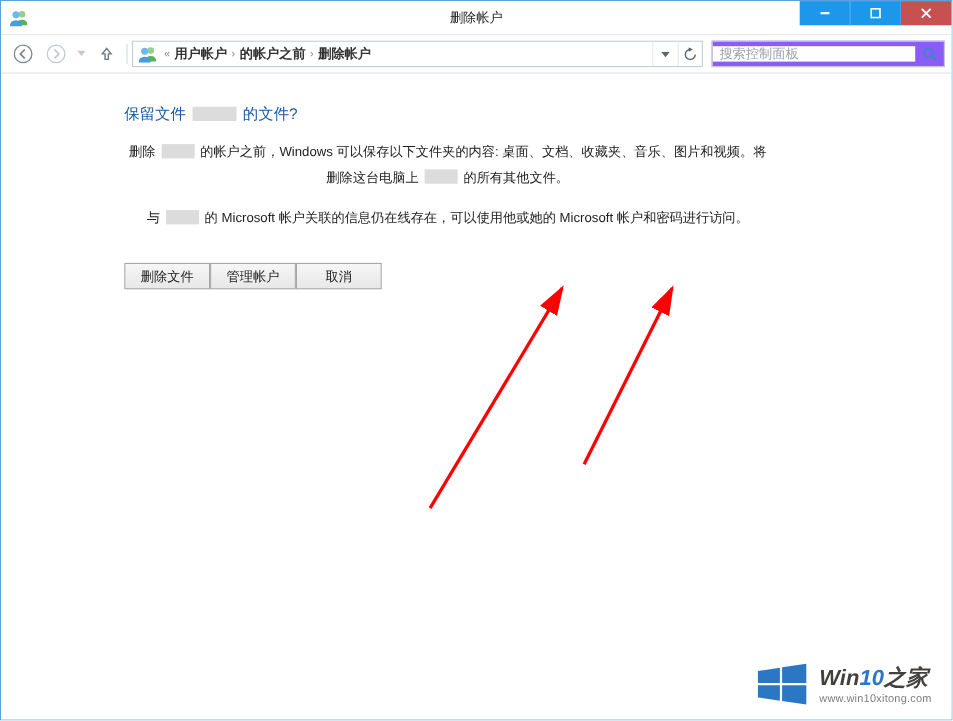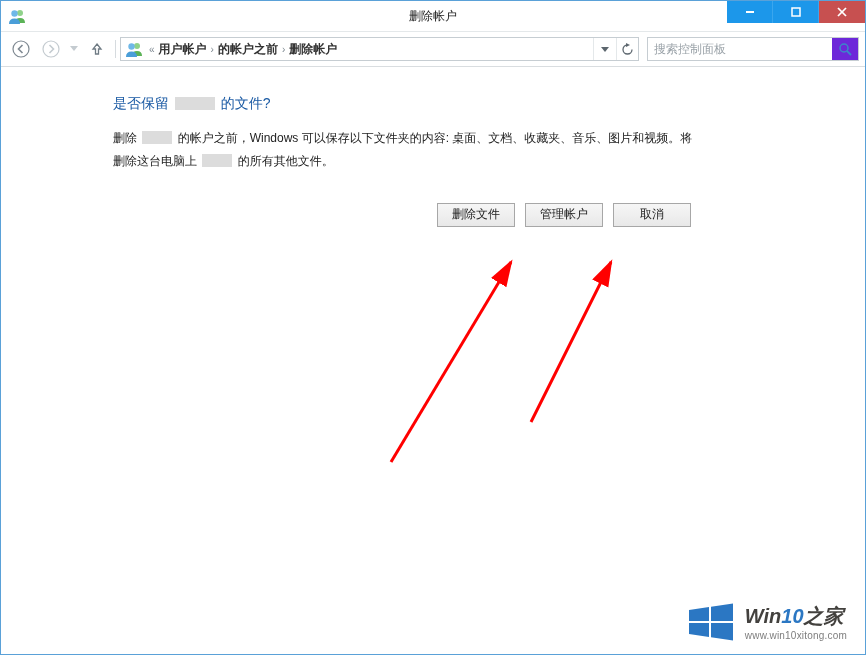"搜索控制面板" .search-box { align-items: none -> center; background: #6d28d9 -> #8b5cf6 }
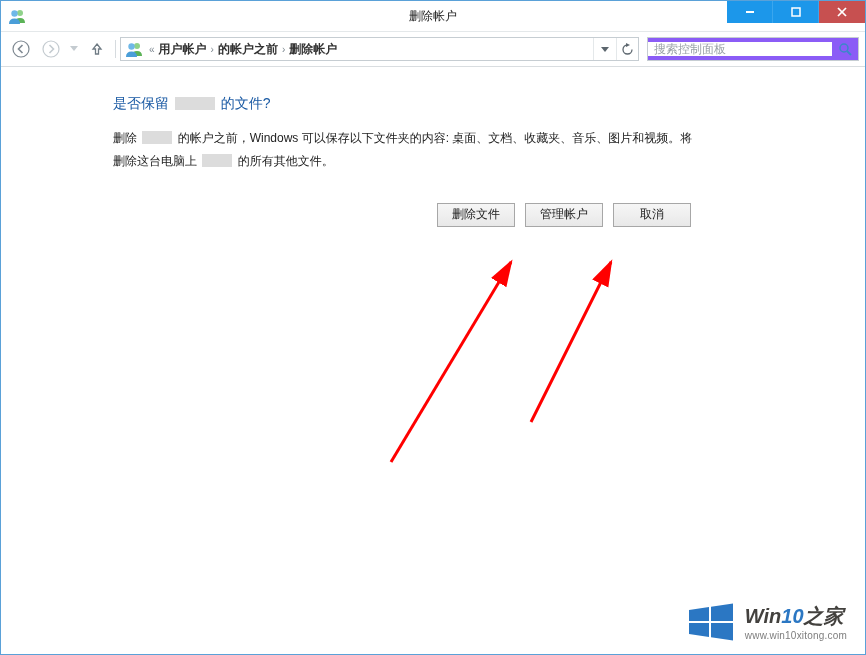"是否保留" span { text: 是否保留 -> 保留文件 }
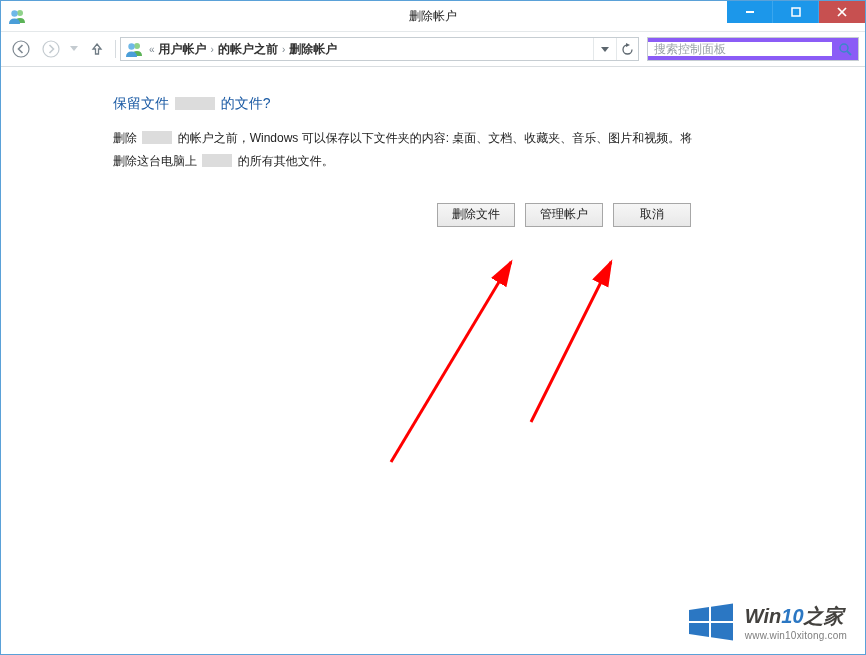"删除 的帐户之前，Windows 可以保存以下文件夹的内容:" .para { text-align: none -> center }
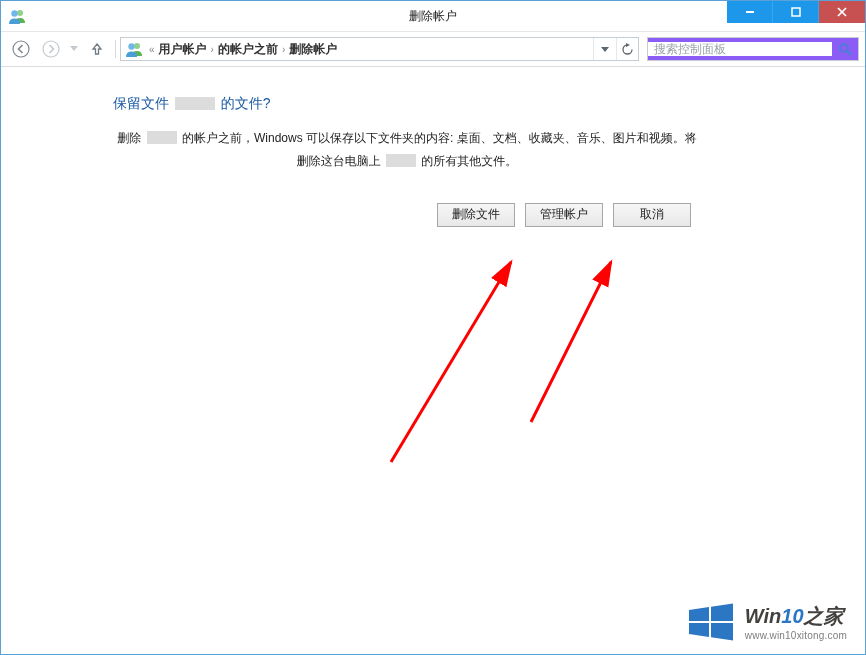"与 的 Microsoft 帐户关联的信息仍在线存在，可以使用他或她的" div.para { html: none -> <div> <span>与 </span><span></span><span> 的 Microsoft 帐户关联的信息仍在线存在，可以使用他或她的 Microsoft 帐户和密码进行访问。</span> </div> }
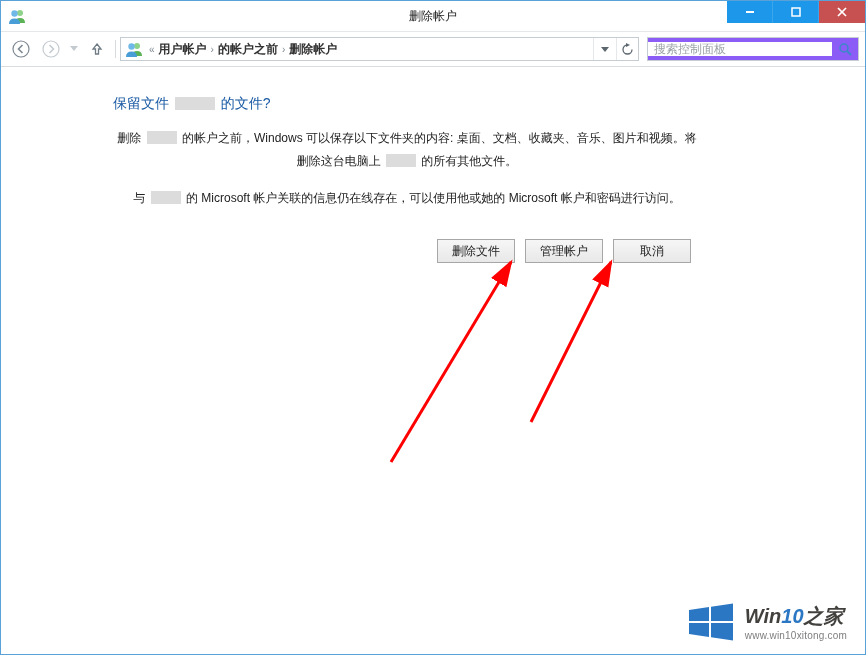"删除文件" .btn-row { gap: 10px -> none; justify-content: flex-end -> none }
